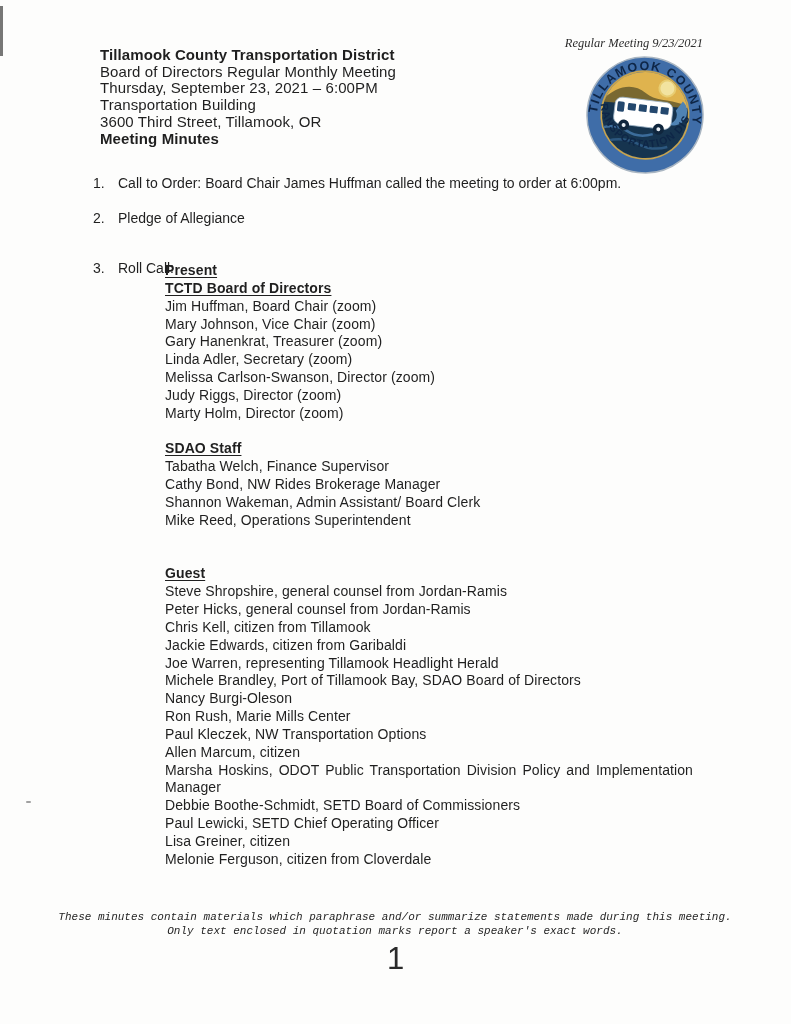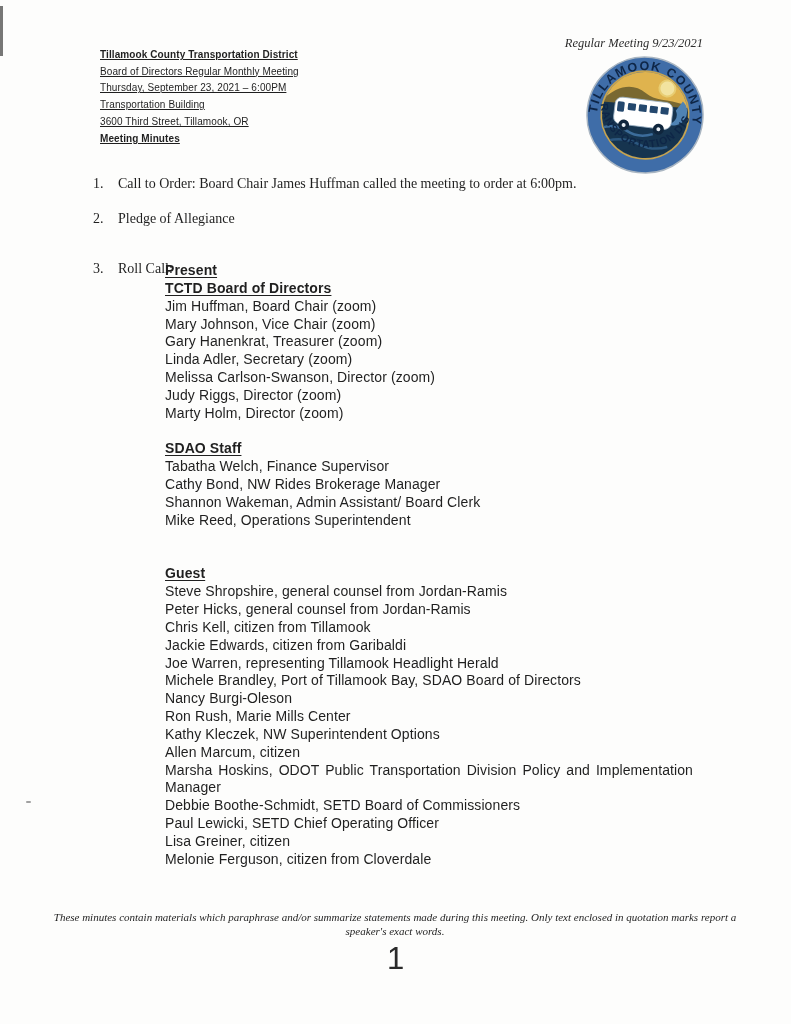"Tillamook County Transportation District" .header-block { font-size: 10px -> 15px; text-decoration: underline -> none }
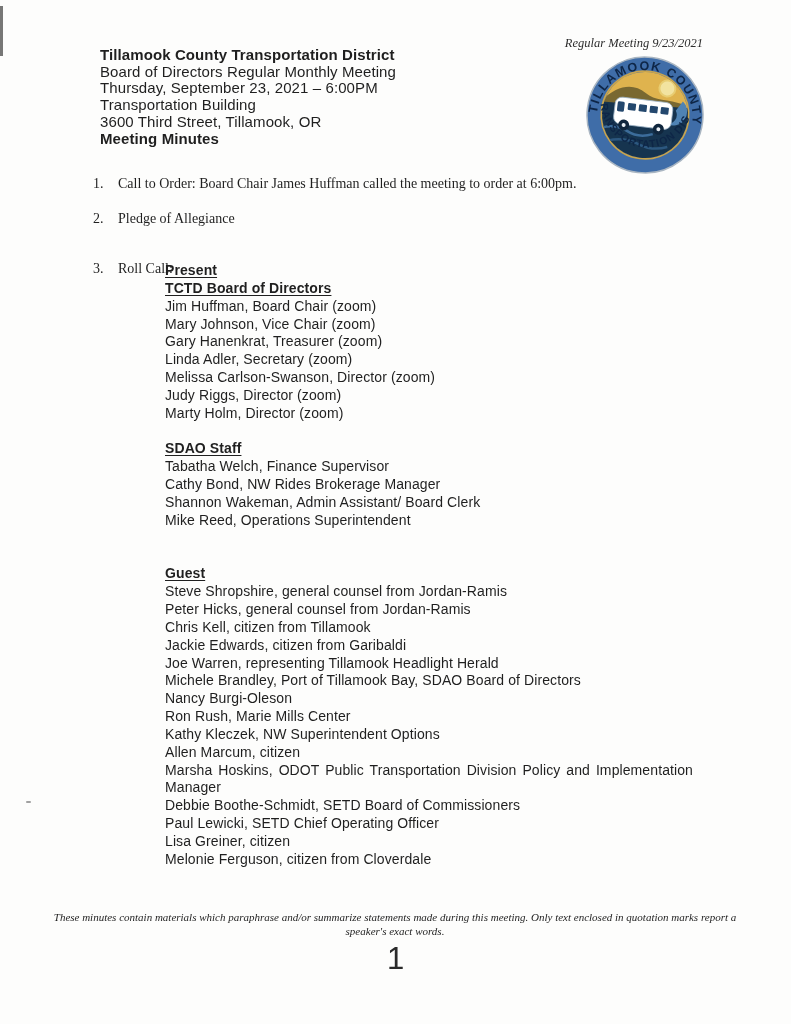"1. Call to Order: Board" .agenda-item { font-family: Liberation Serif, serif -> none }
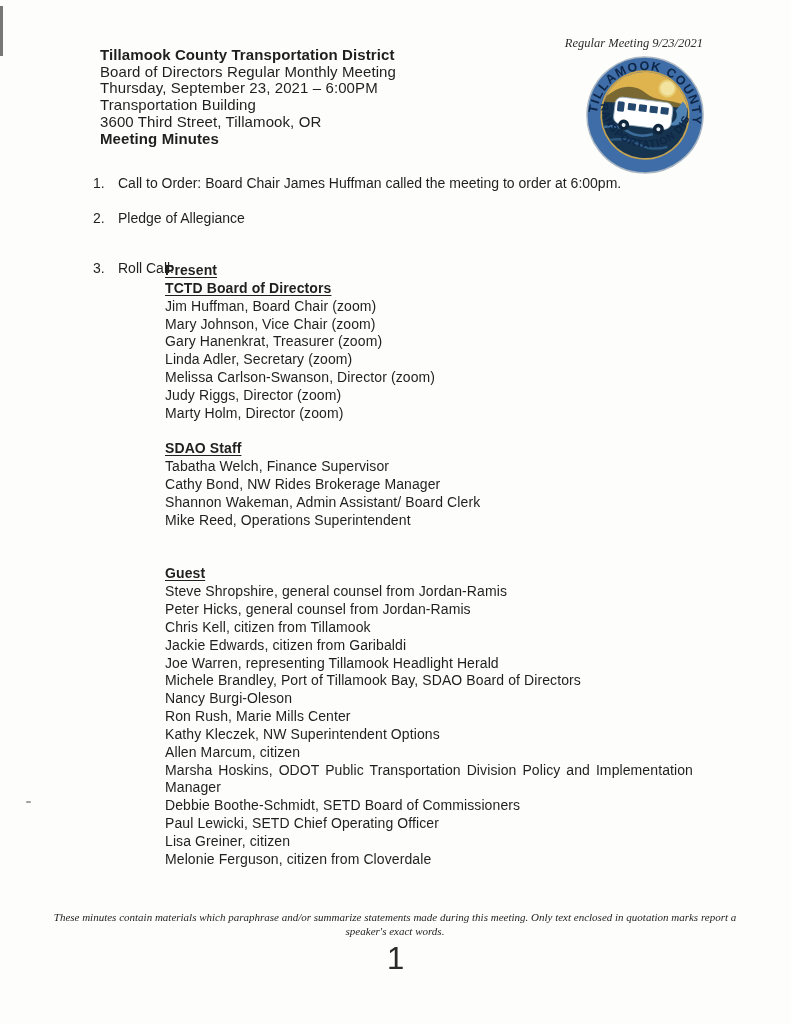"Kathy Kleczek, NW Superintendent Options" div.rc-line { text: Kathy Kleczek, NW Superintendent -> Paul Kleczek, NW Transportation }
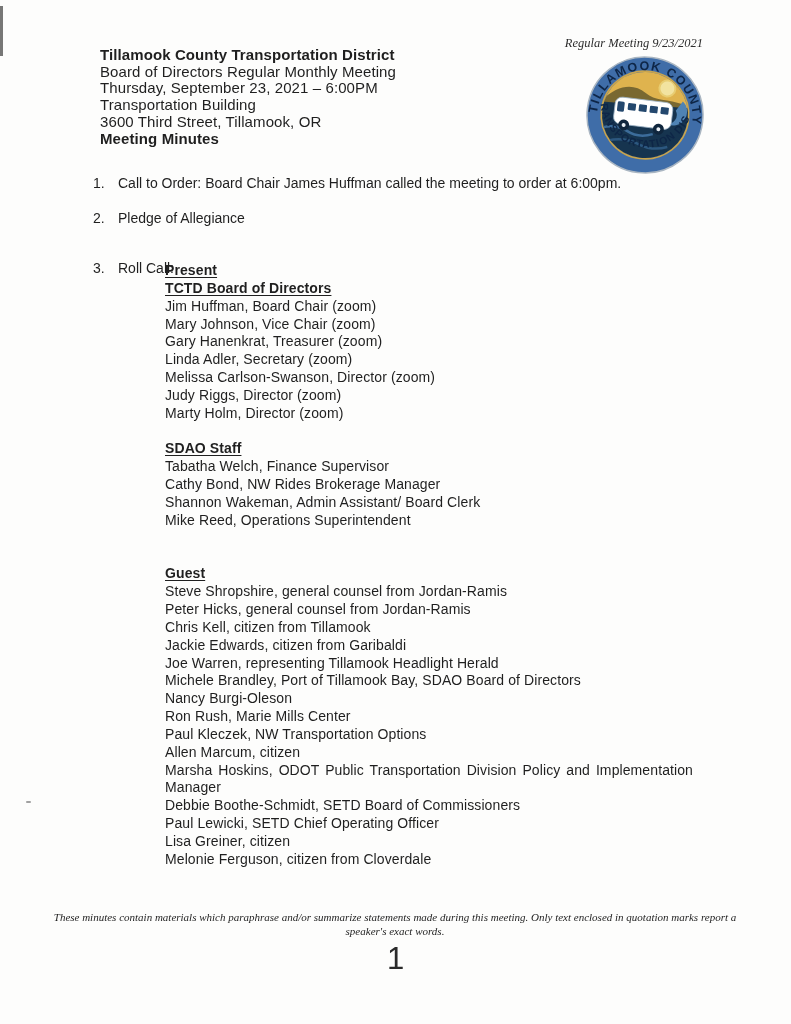"These minutes contain materials which" .footer-note { font-family: Liberation Serif, serif -> Liberation Mono, monospace }
